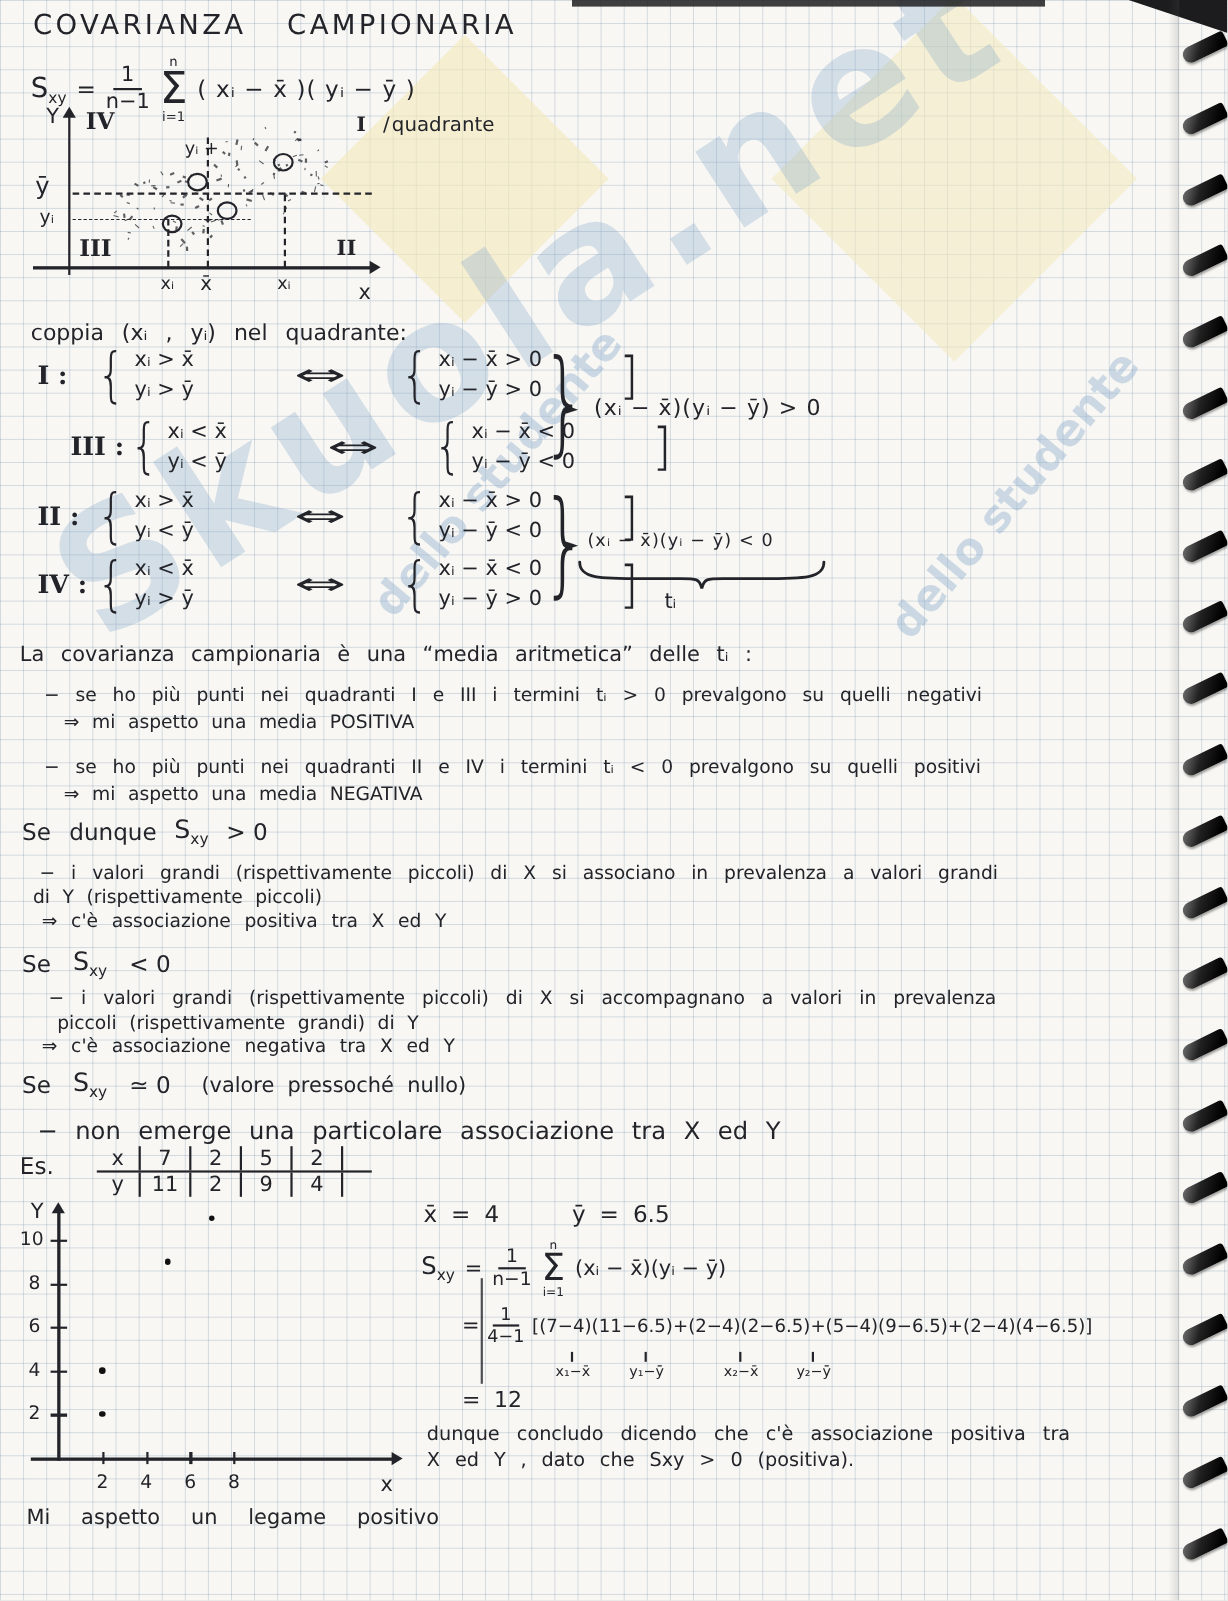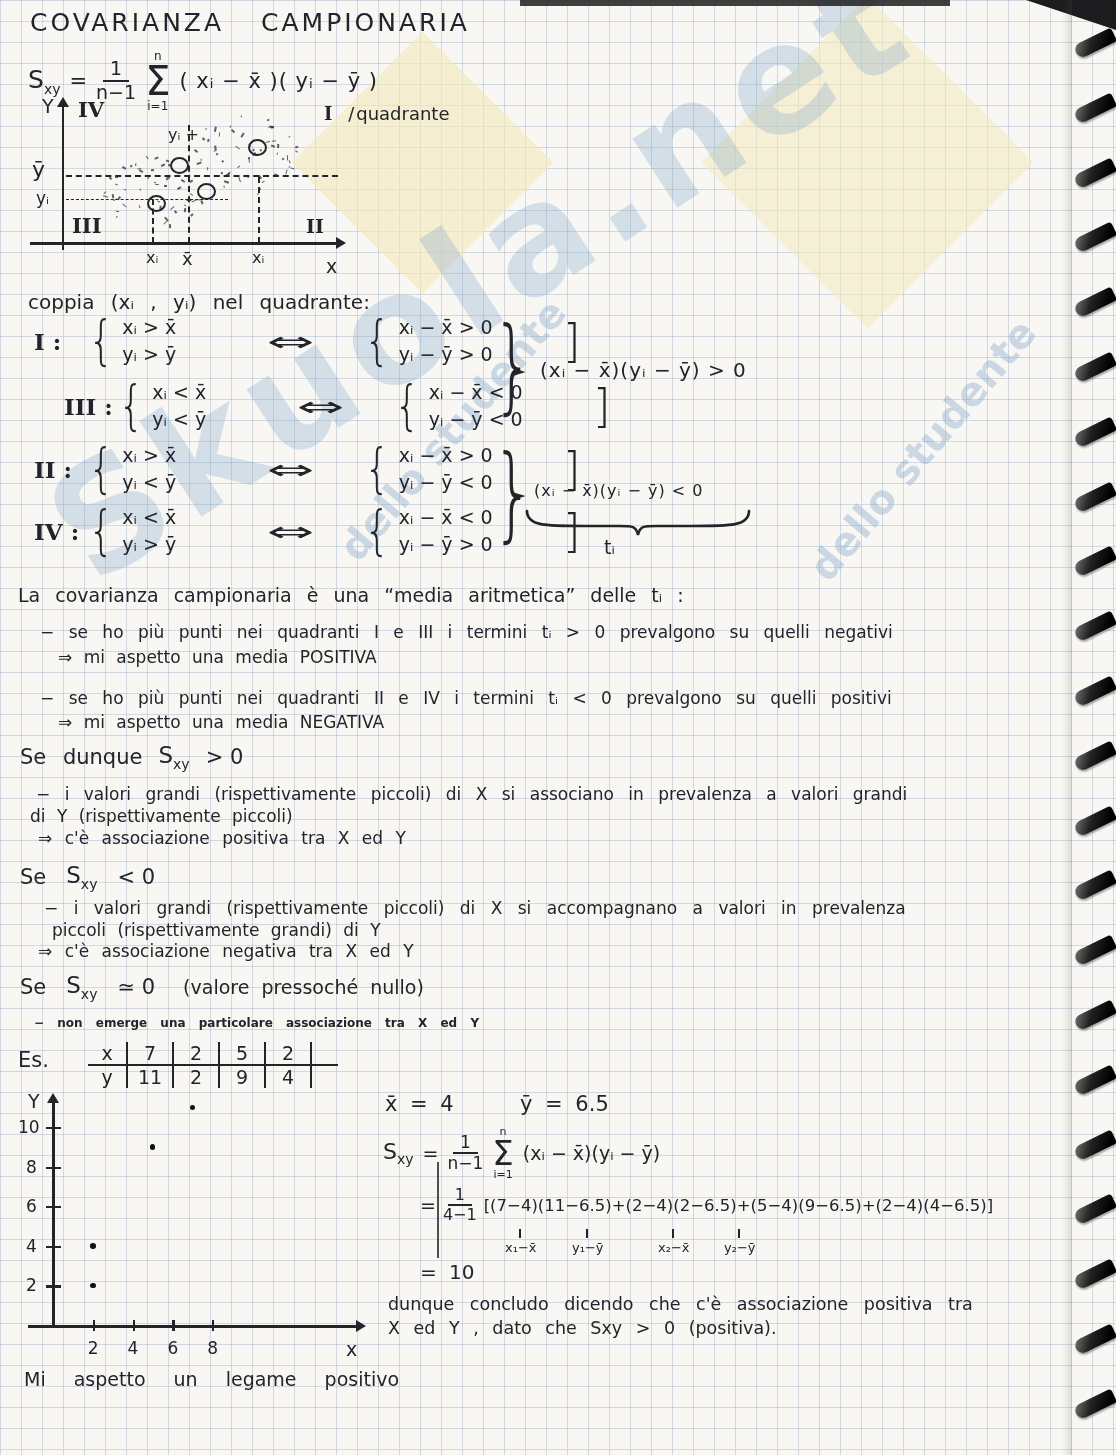"− non emerge una particolare" div.ink { font-size: 12px -> 22px; font-weight: bold -> none }
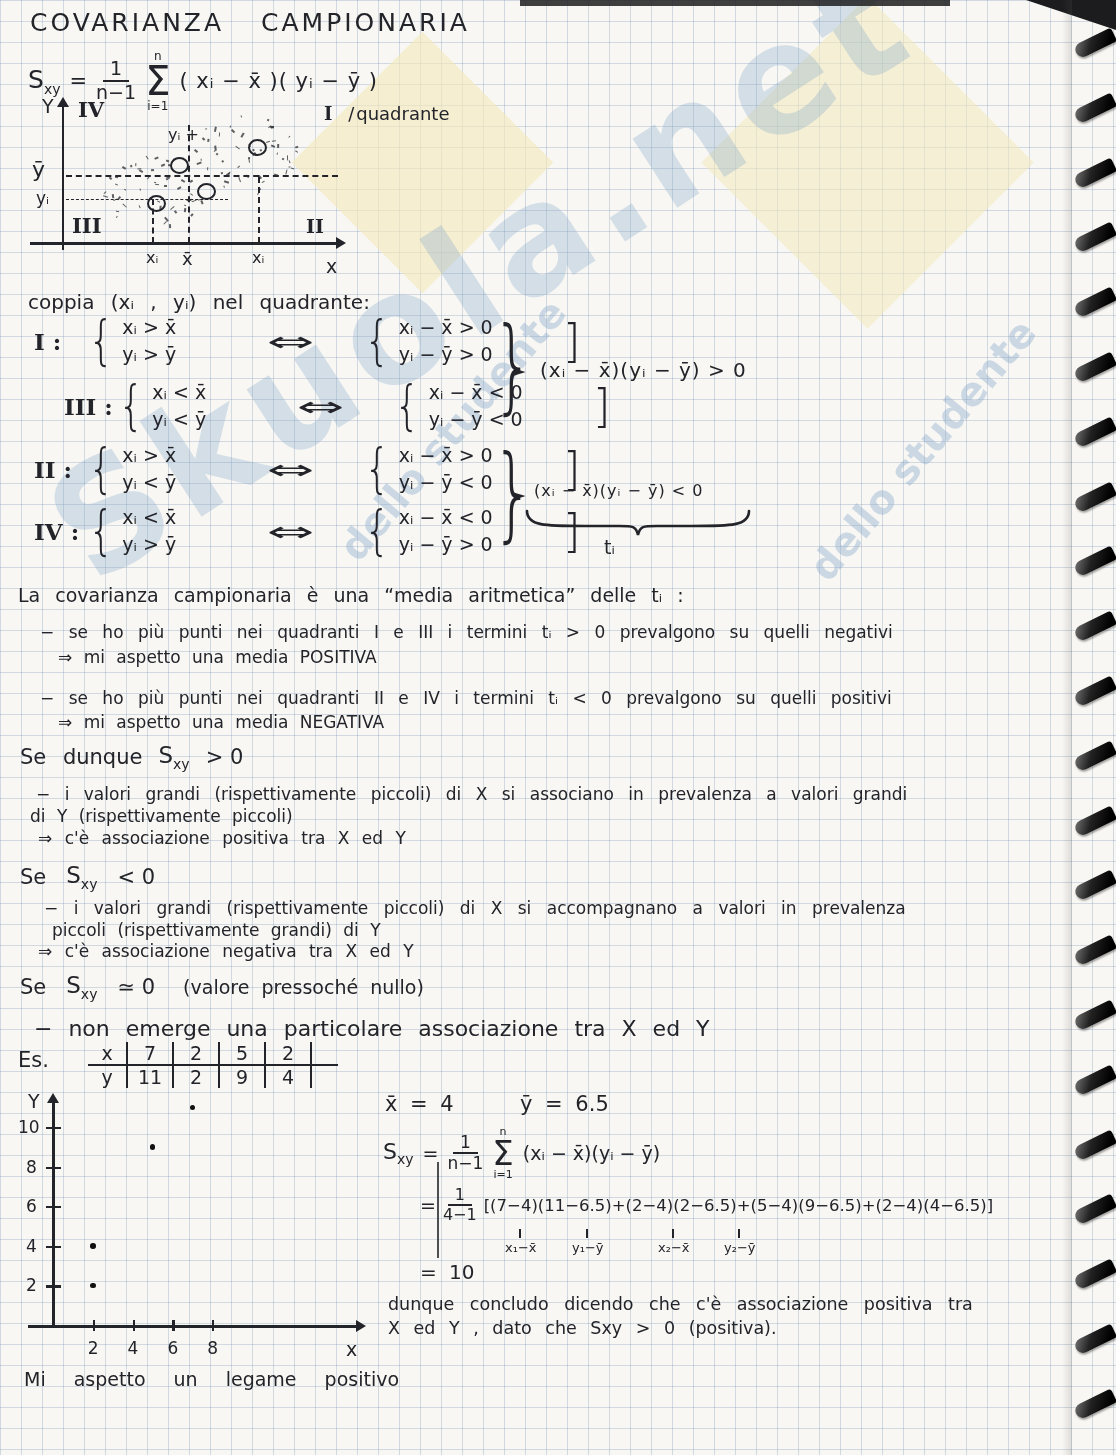"= 10" div.ink { text: 10 -> 12 }
